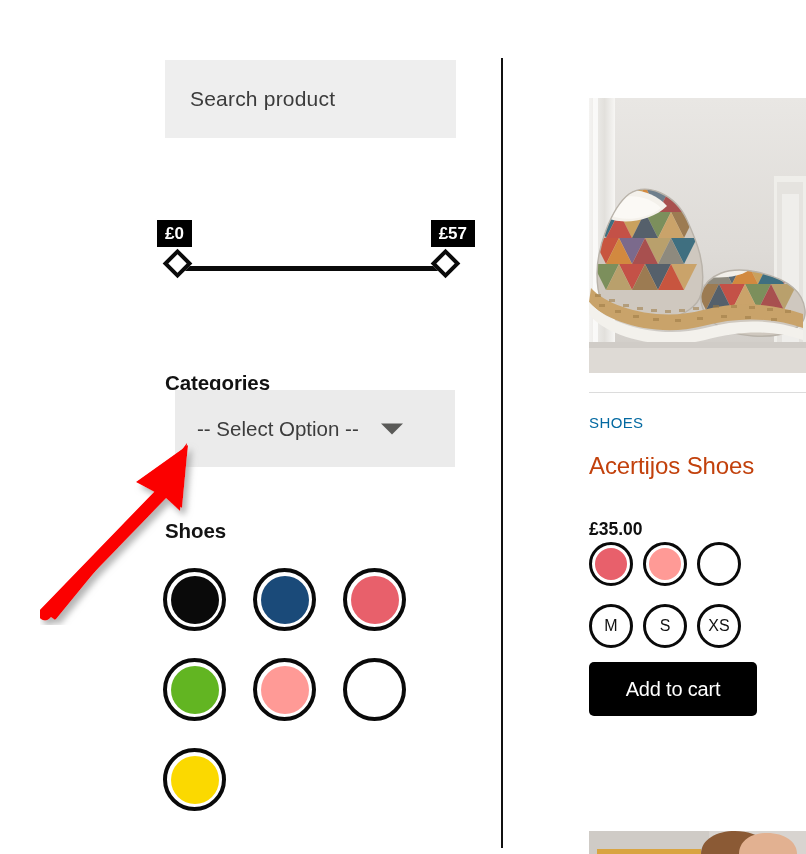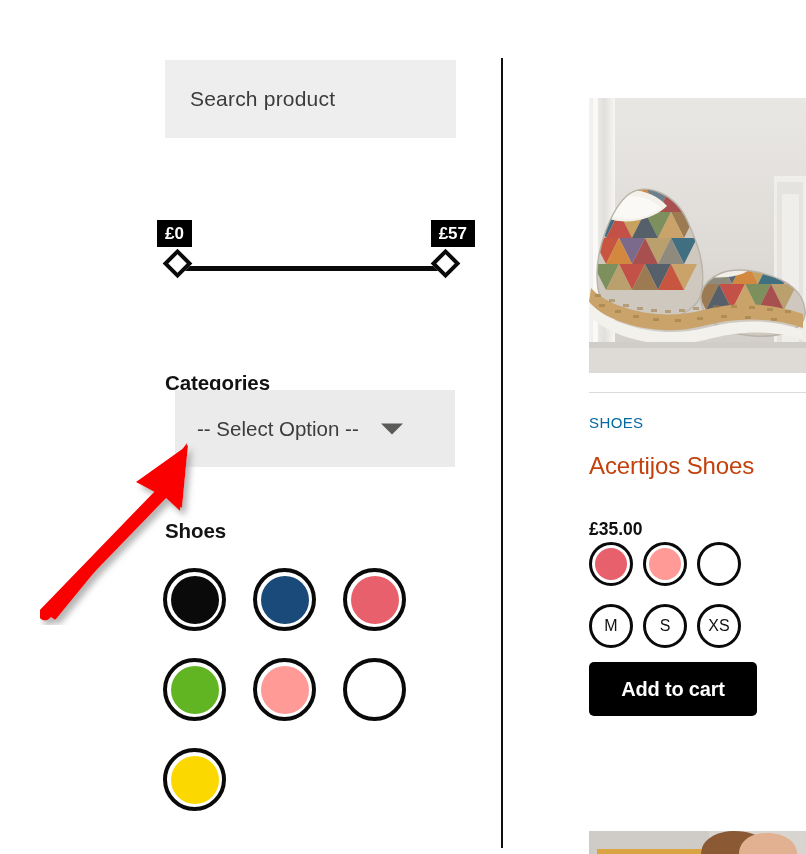"Add to cart" #add-to-cart-button { font-weight: bold -> normal }
